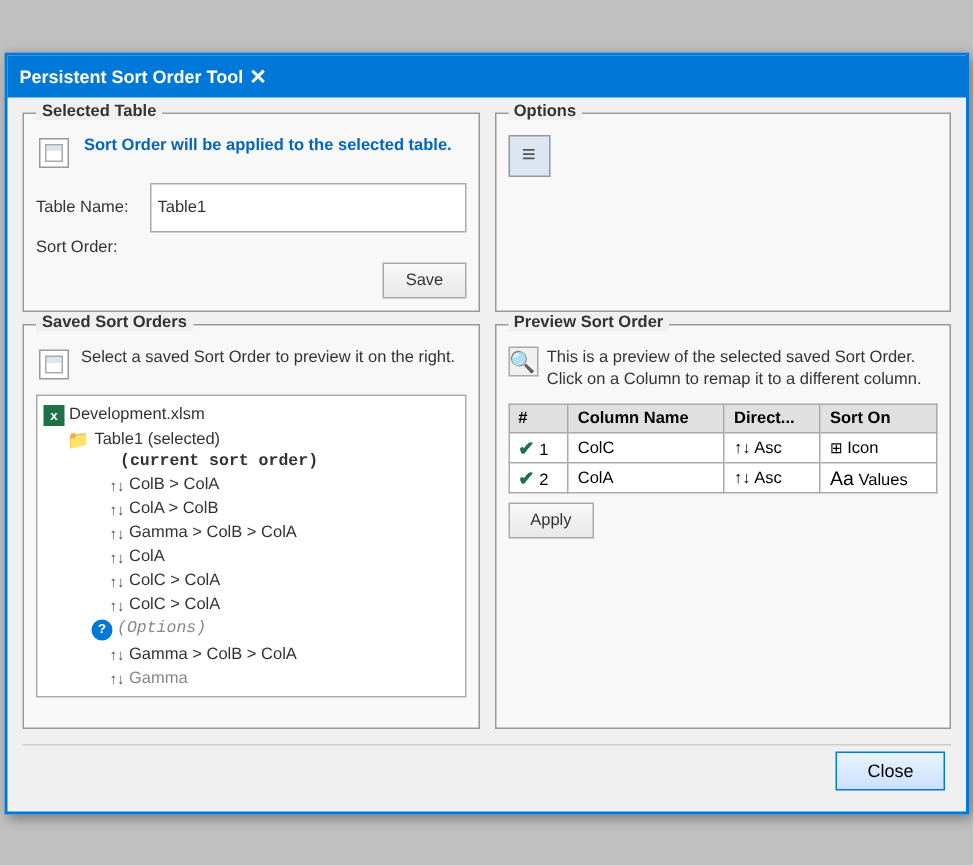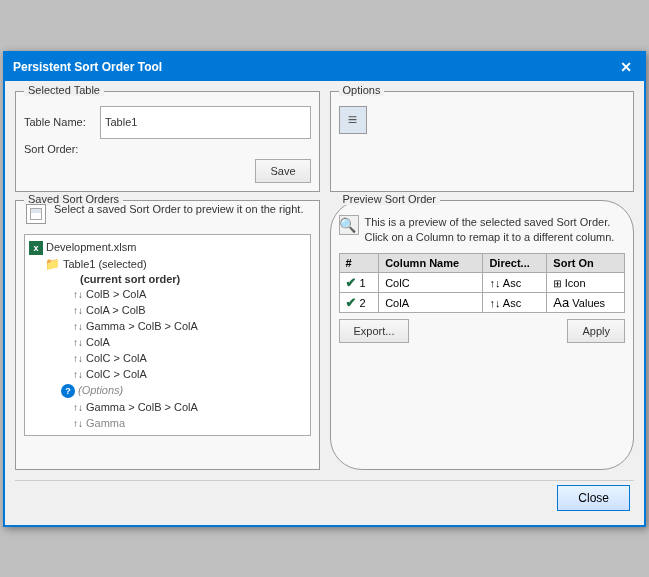"Persistent Sort Order Tool" .title-bar { justify-content: space-between -> none }
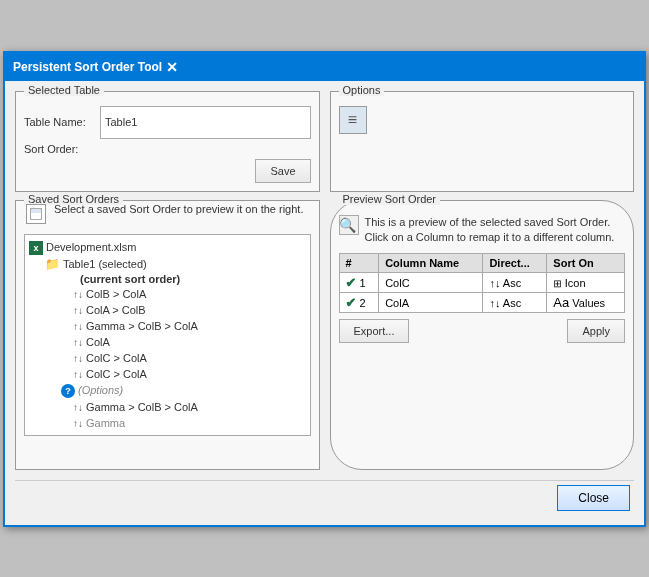"Selected Table" .panel-legend { font-weight: 400 -> 700 }
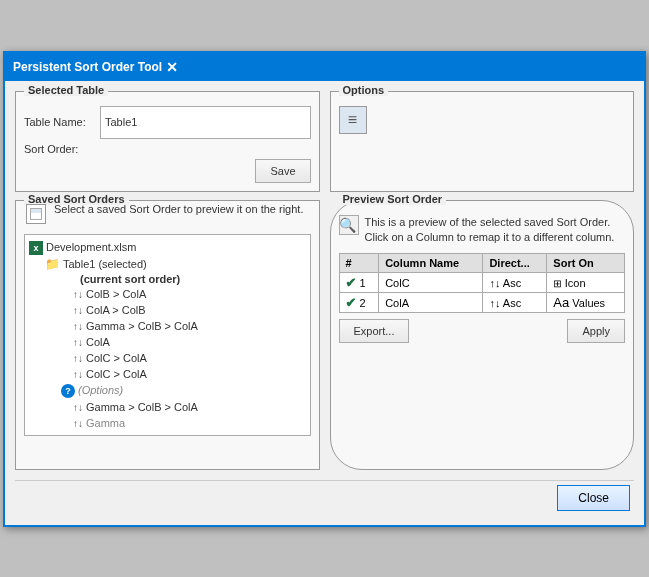"Sort Order will be applied" div.info-row { html: none -> <div> <div> <div></div> </div> <div> <span>Sort Order</span><span> will be applied to the selected table.</span> </div> </div> }
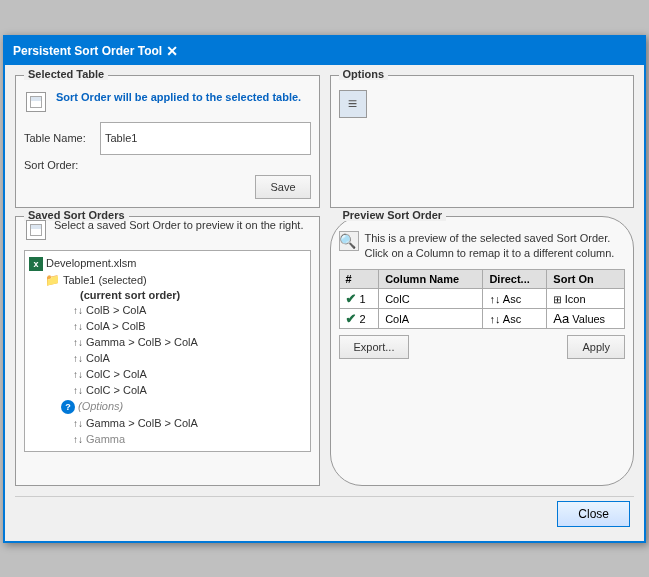"Saved Sort Orders" .saved-panel { padding-top: 1px -> 14px }
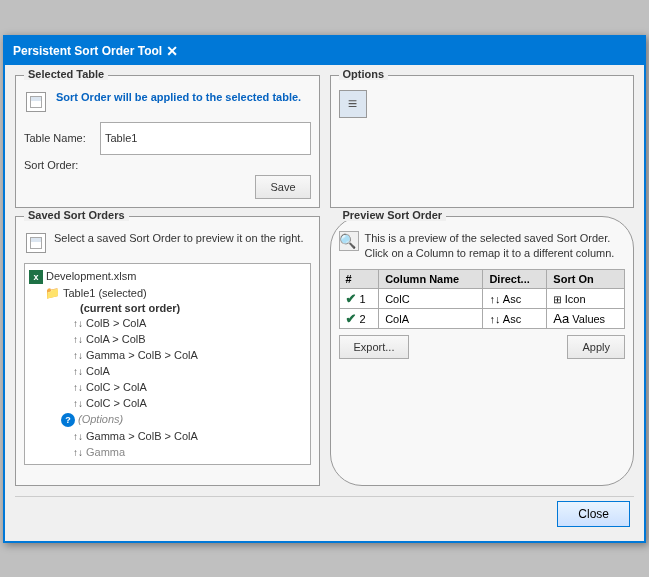"Preview Sort Order" .preview-panel { border-radius: 32px -> none }
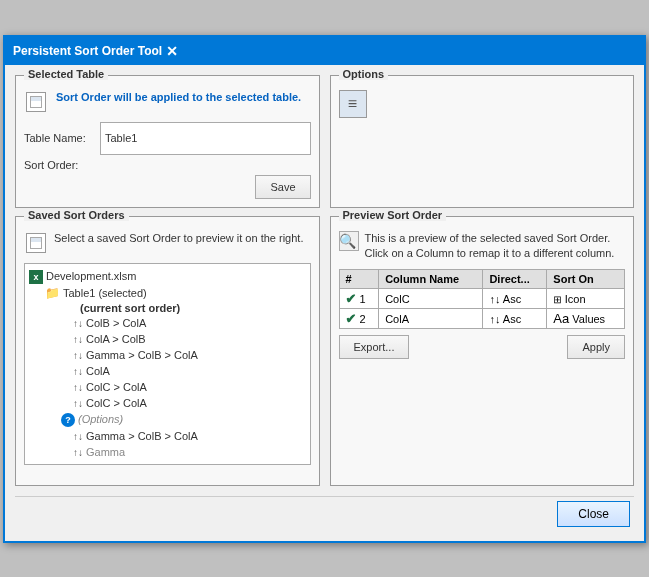"(current sort order)" .tree-indent-2 { font-family: none -> Liberation Mono, monospace }
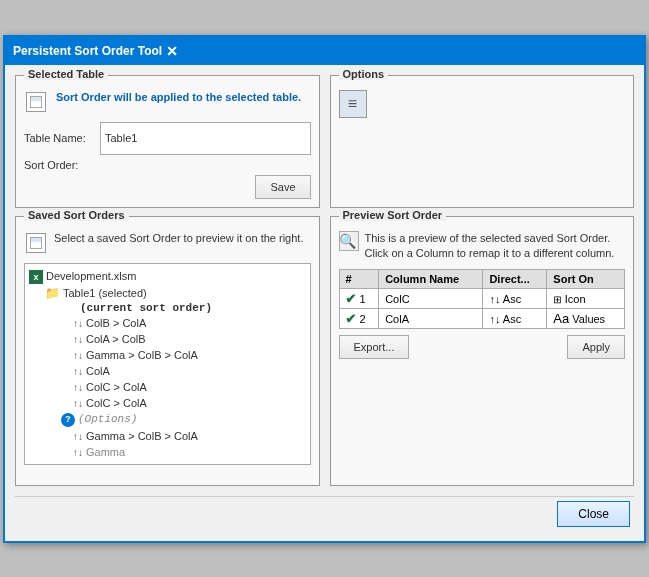"Export..." button.btn { html: <button>Export...</button> -> none }
